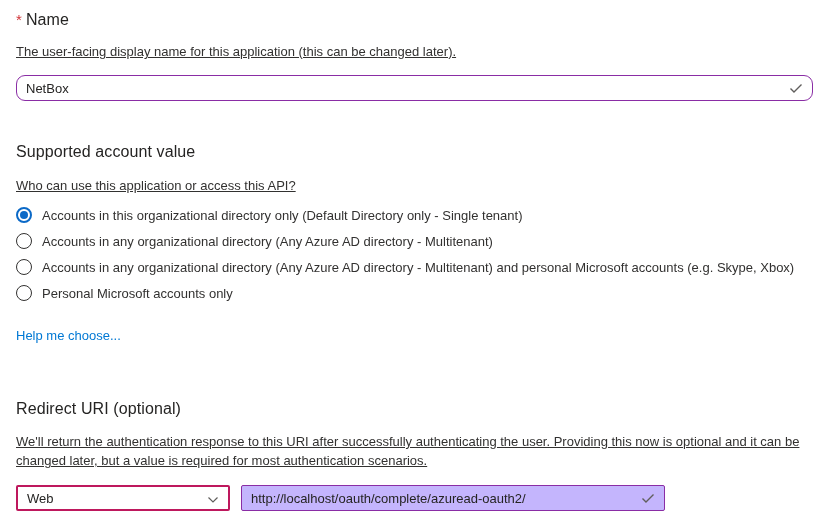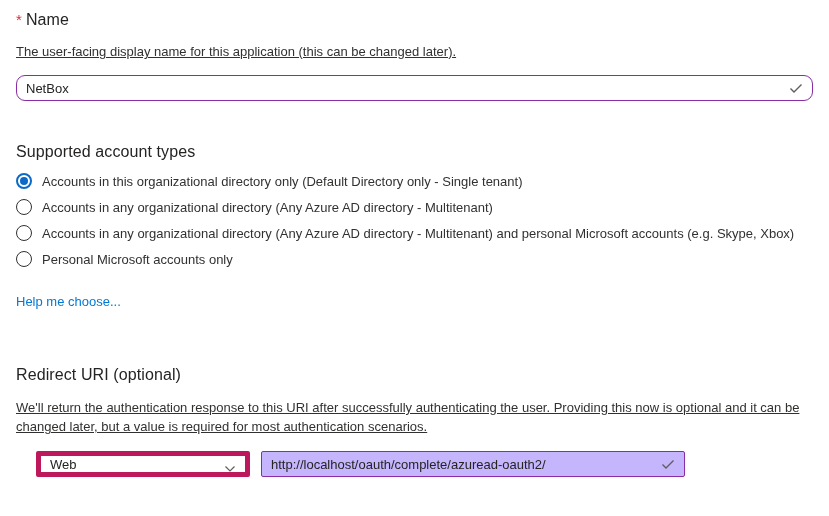"Supported account types" div.section-title { text: types -> value }
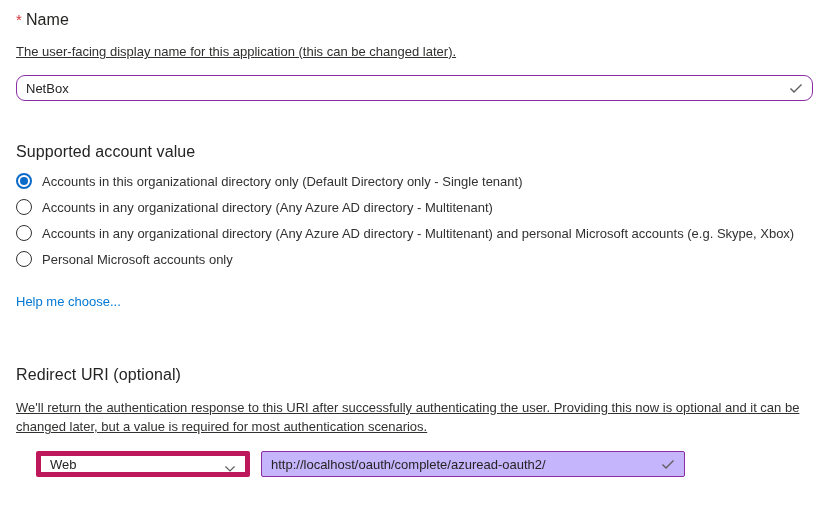"Who can use this application" div.body-text { html: none -> <div>Who can use this application or access this API?</div> }
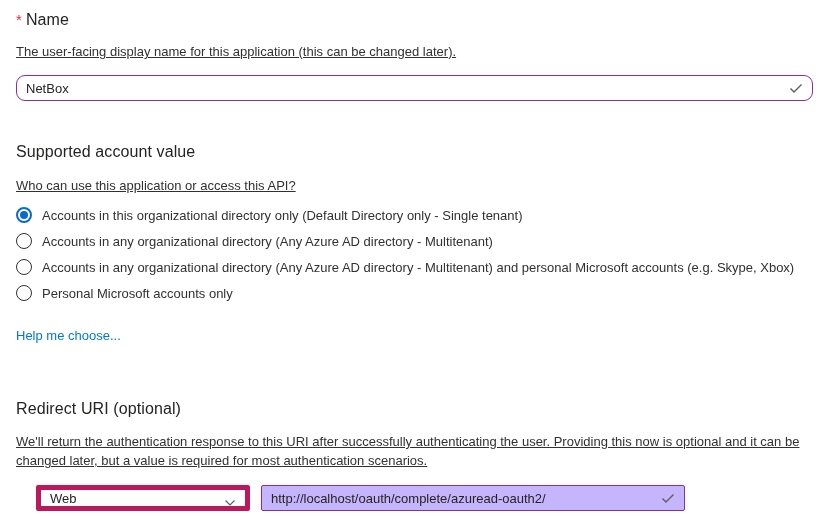"Web" .platform-select { border: 5px solid #be185d -> 2px solid #be185d; margin-left: 20px -> none }
